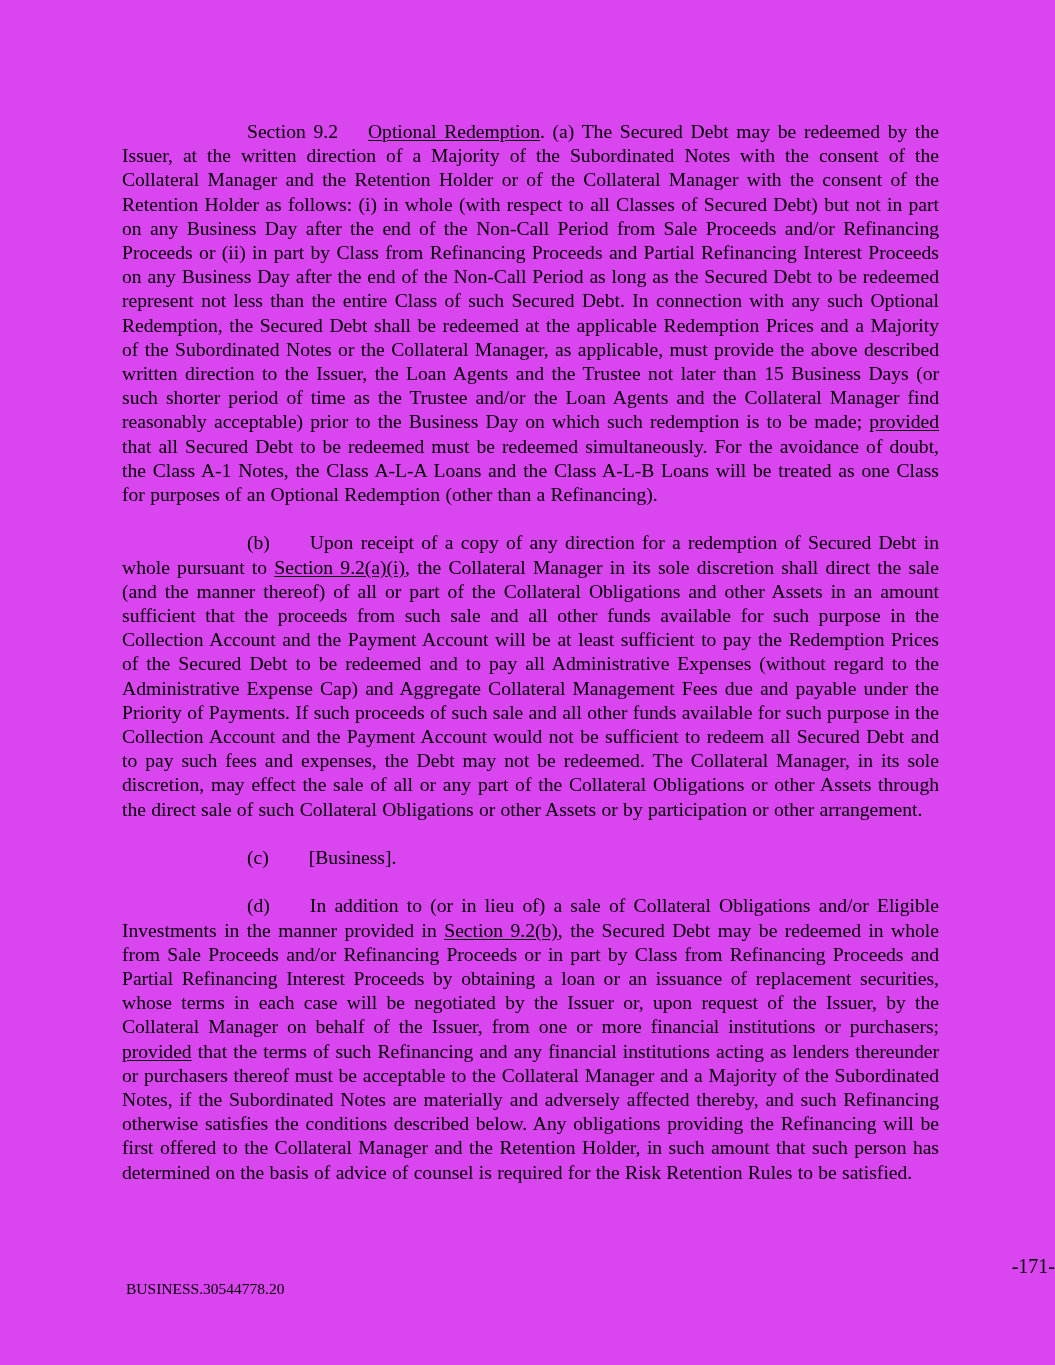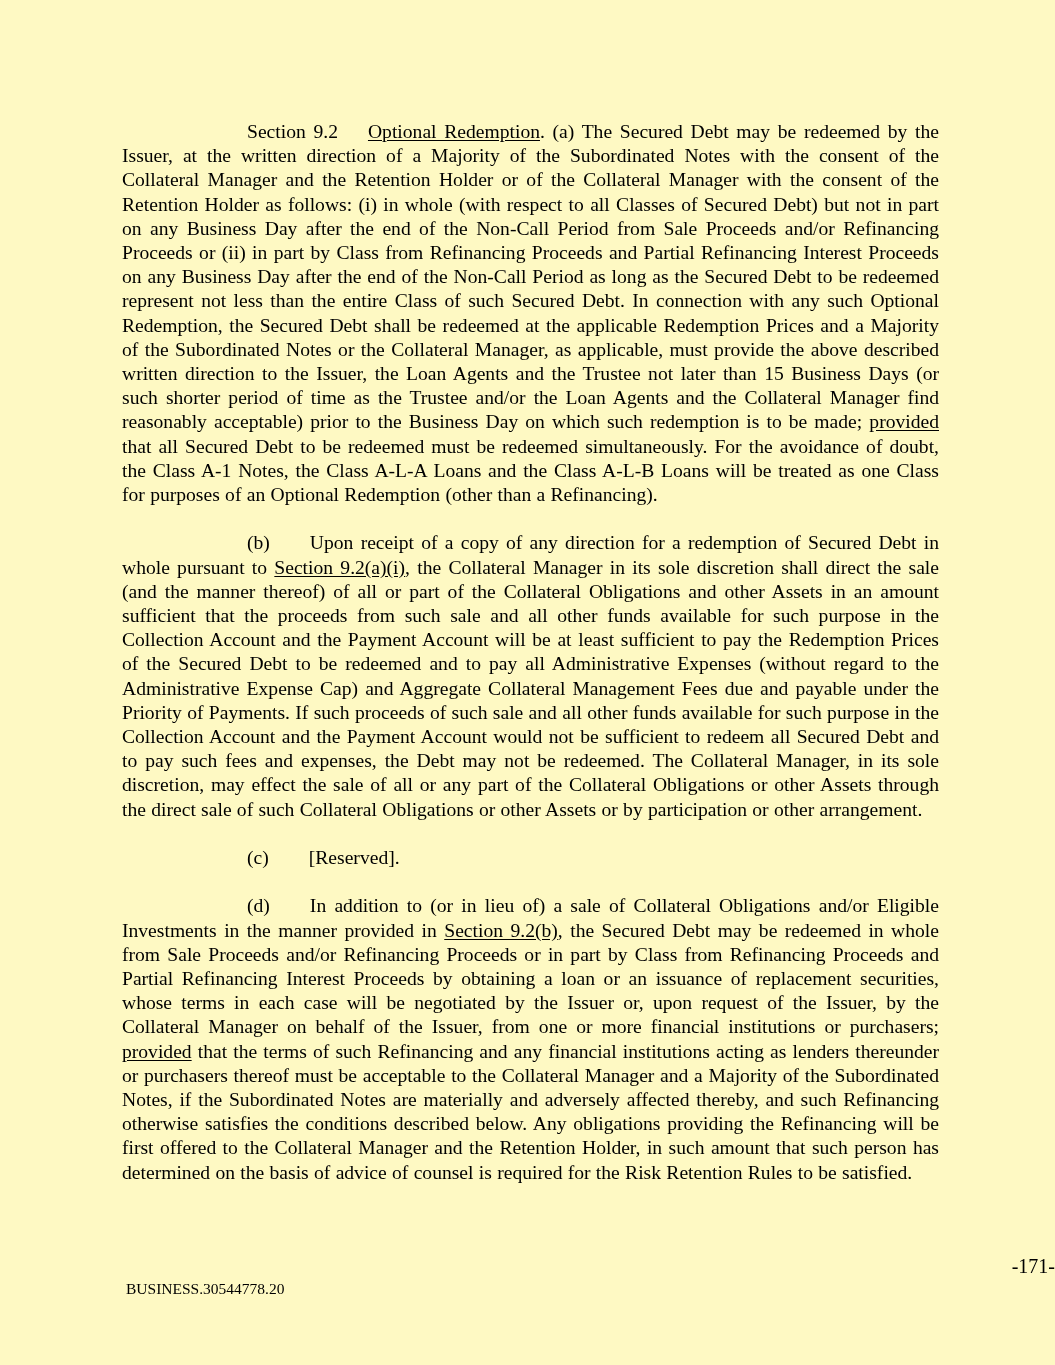"Section 9.2 Optional Redemption. (a)" .page { background: #fef9c3 -> #d946ef }
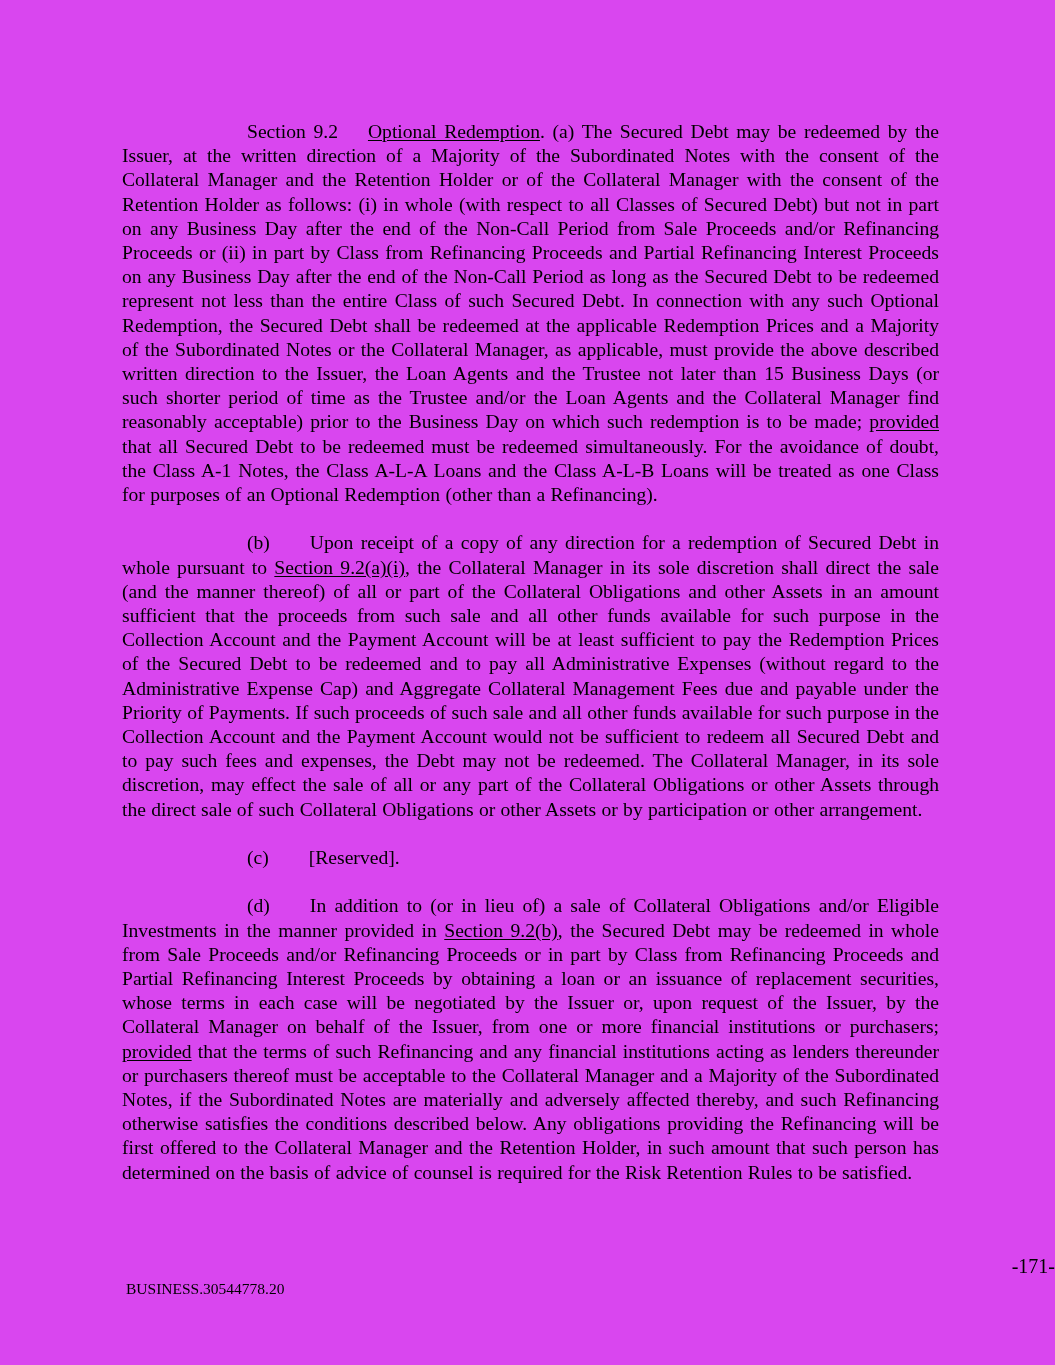"[Reserved]." span { text: Reserved -> Business }
